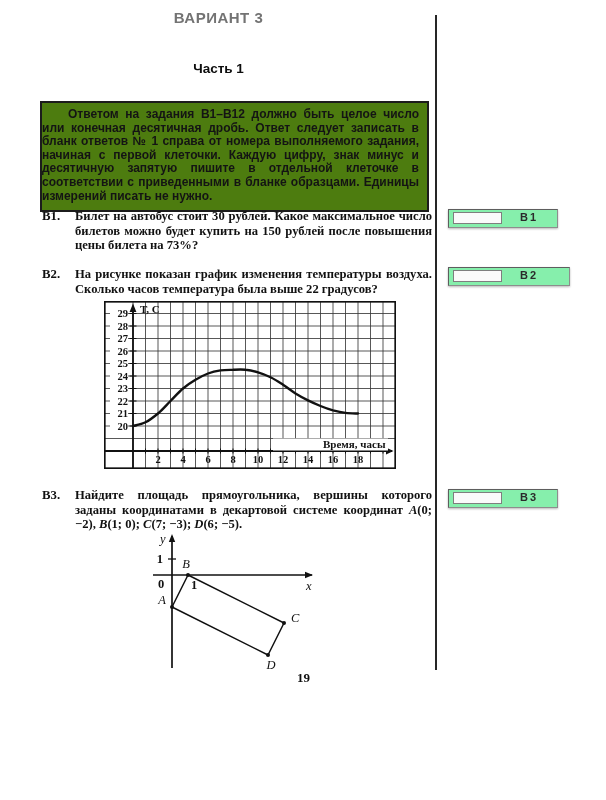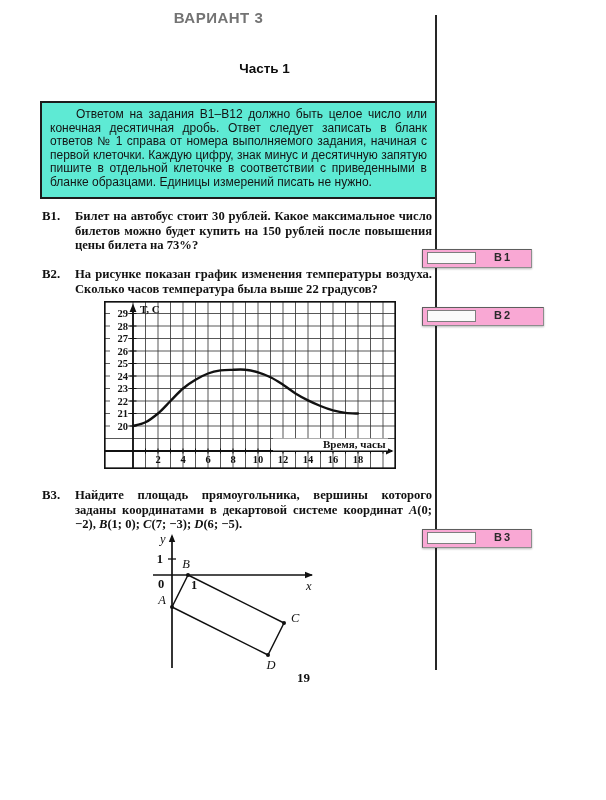"Часть 1" .ptitle { padding-left: 46px -> none }
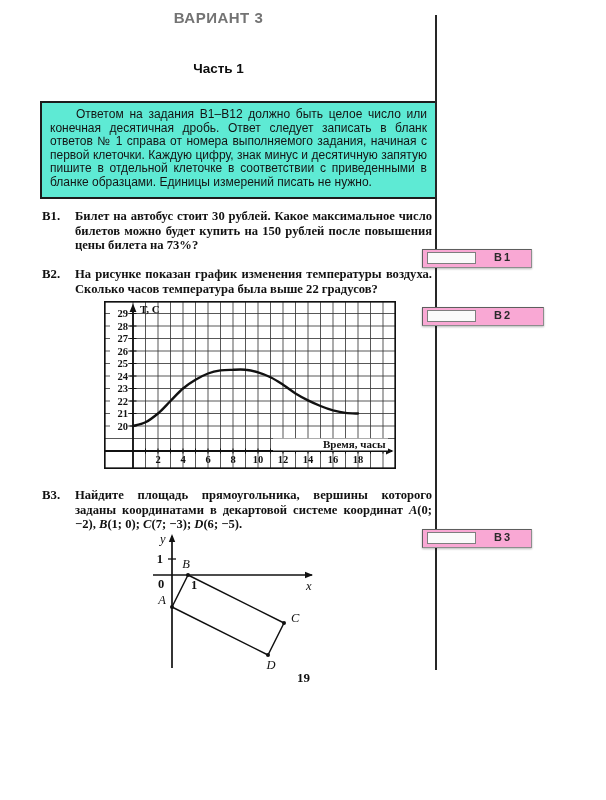"Ответом на задания В1–В12 должно" .instr { background: #5eead4 -> #4d7c0f; font-weight: normal -> bold; padding: 5px 8px 7px 8px -> 5px 8px 7px 0 }
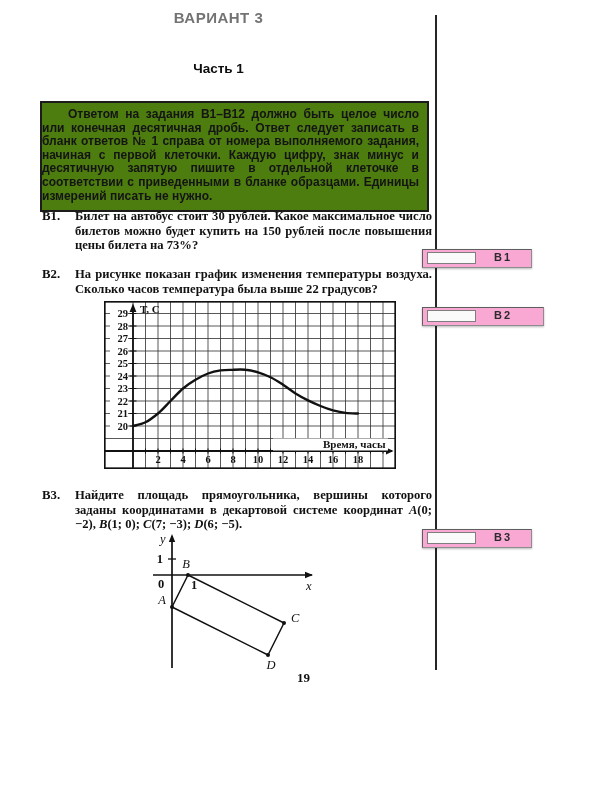"В1" .ansbox { background: #f9a8d4 -> #86efac; left: 422px -> 448px; margin-top: 40px -> none }
